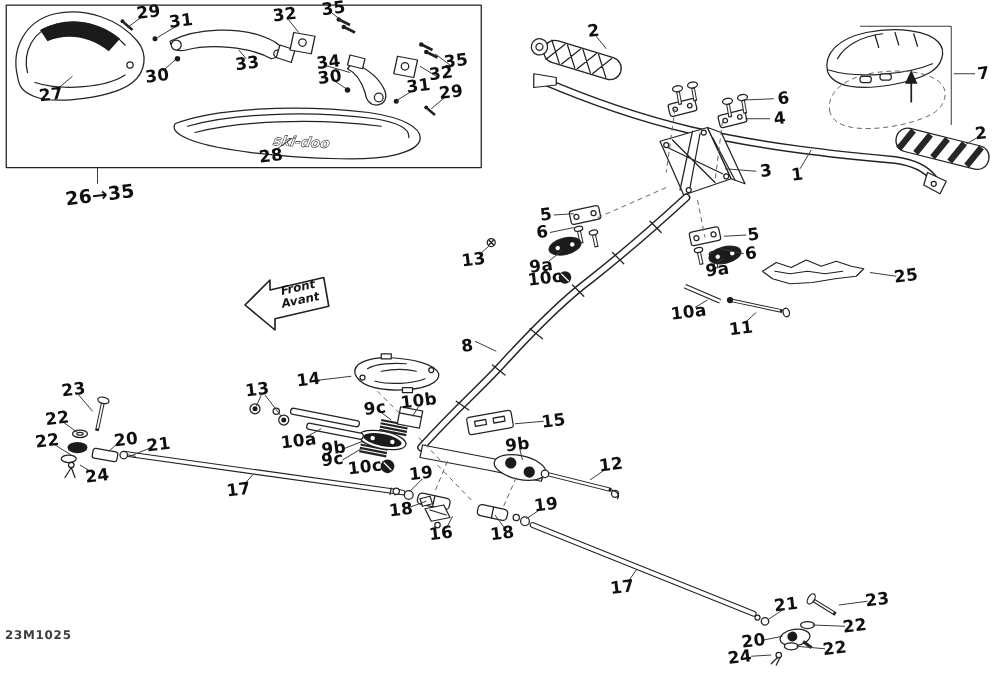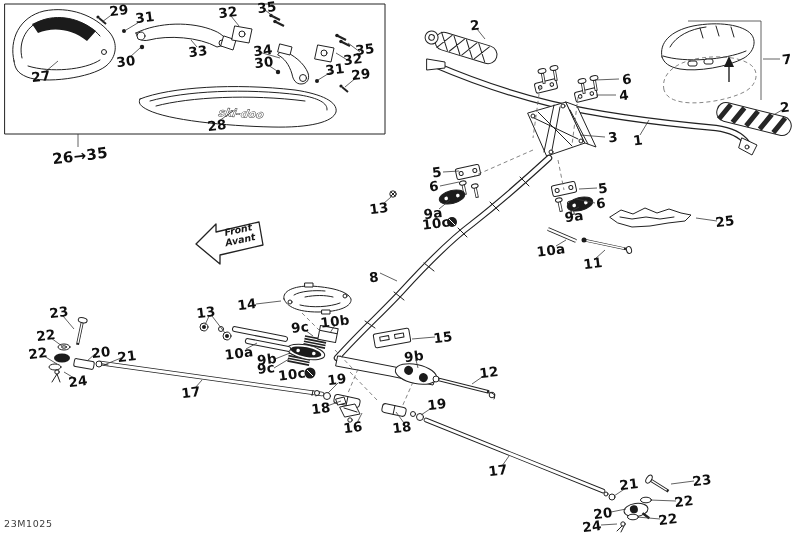"23M1025" .code { font-weight: normal -> bold; top: 518px -> 503px }
